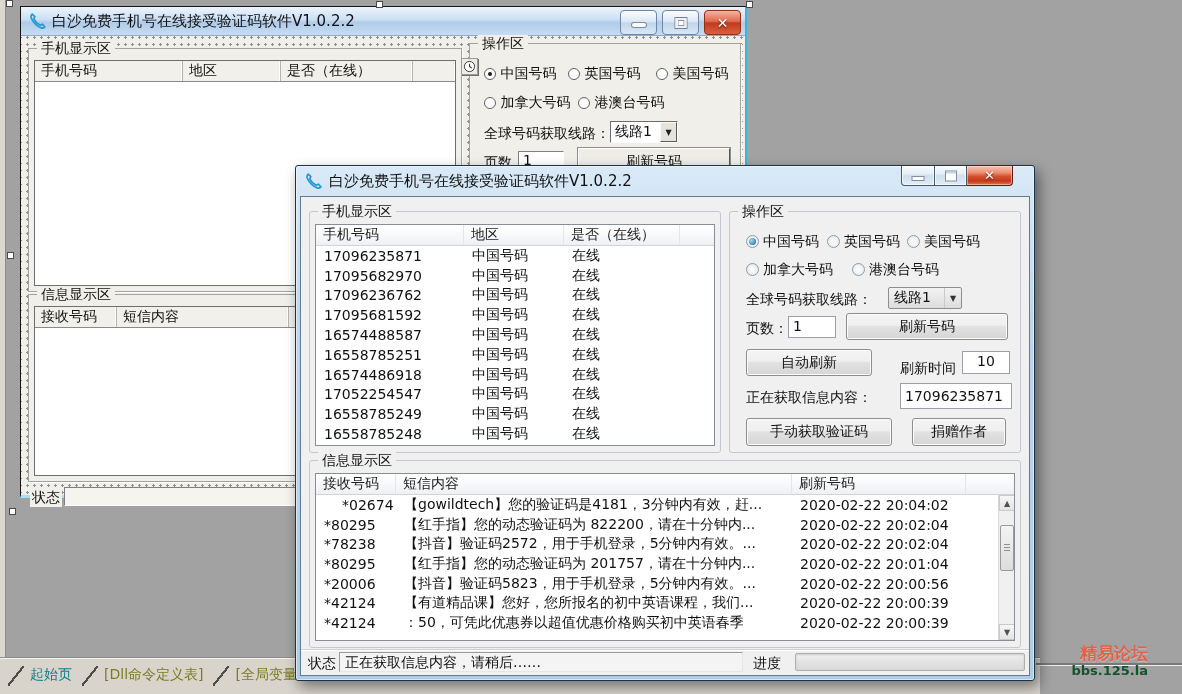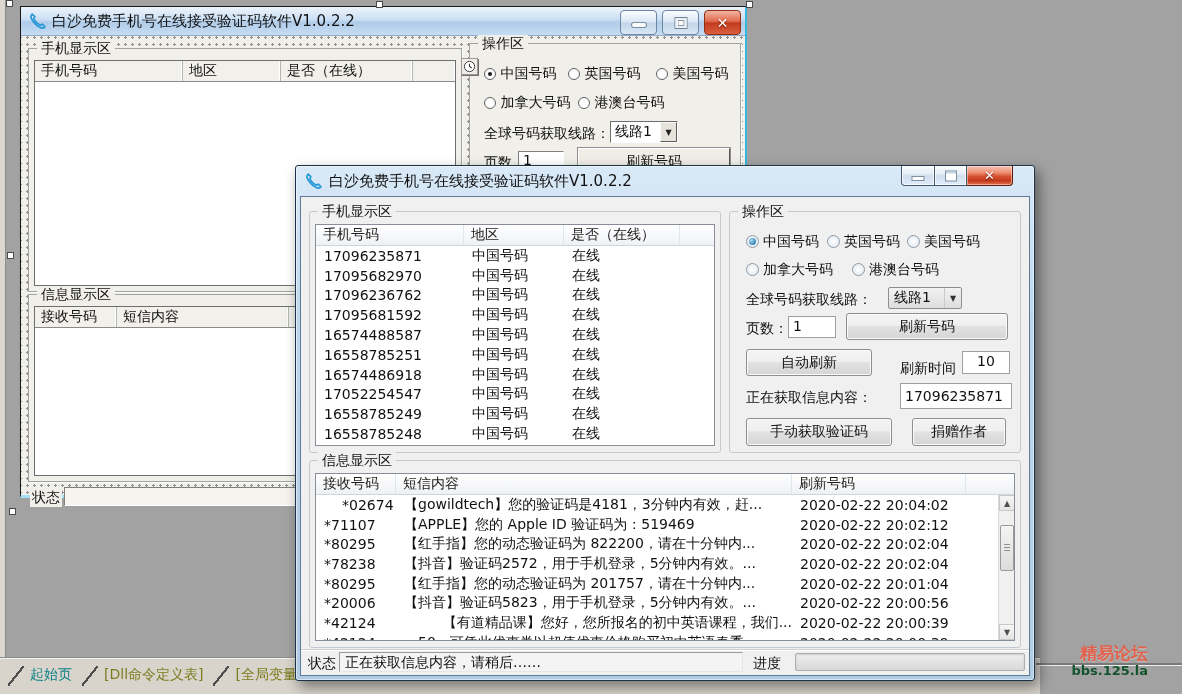"*71107" div.trow { html: <div> <span>*71107</span> <span>【APPLE】您的 Apple ID 验证码为：519469</span> <span>2020-02-22 20:02:12</span> </div> -> none }
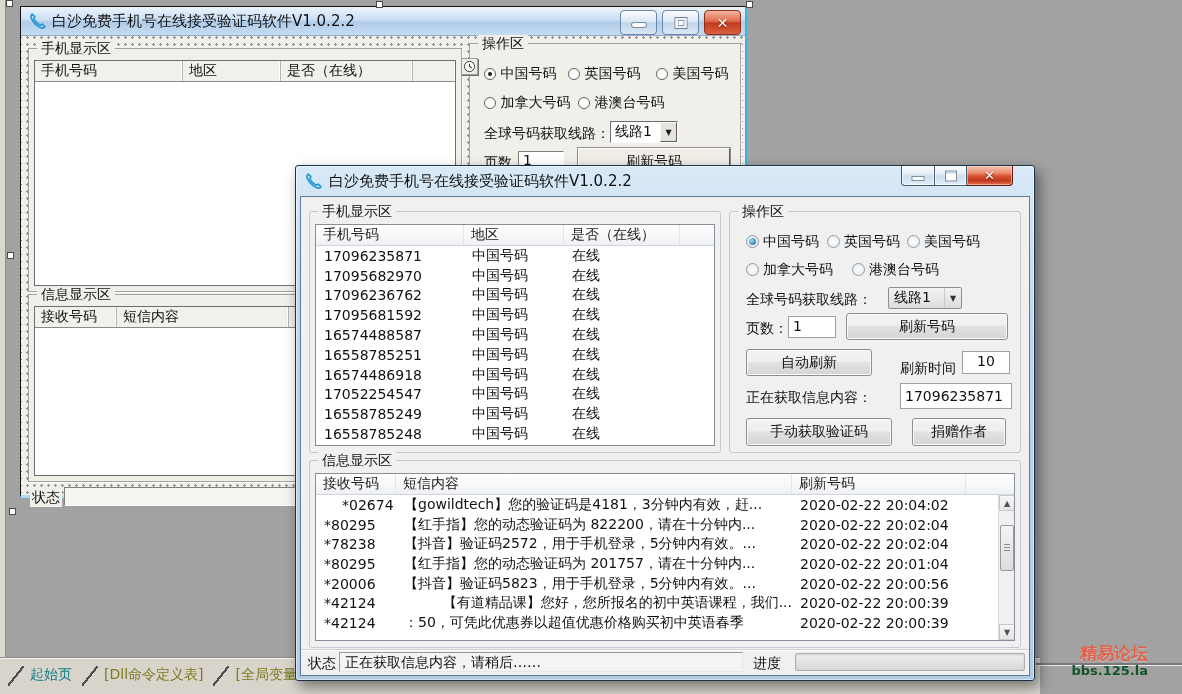"【有道精品课】您好，您所报名的初中英语课程，我们..." span.cell { text-align: right -> none }
